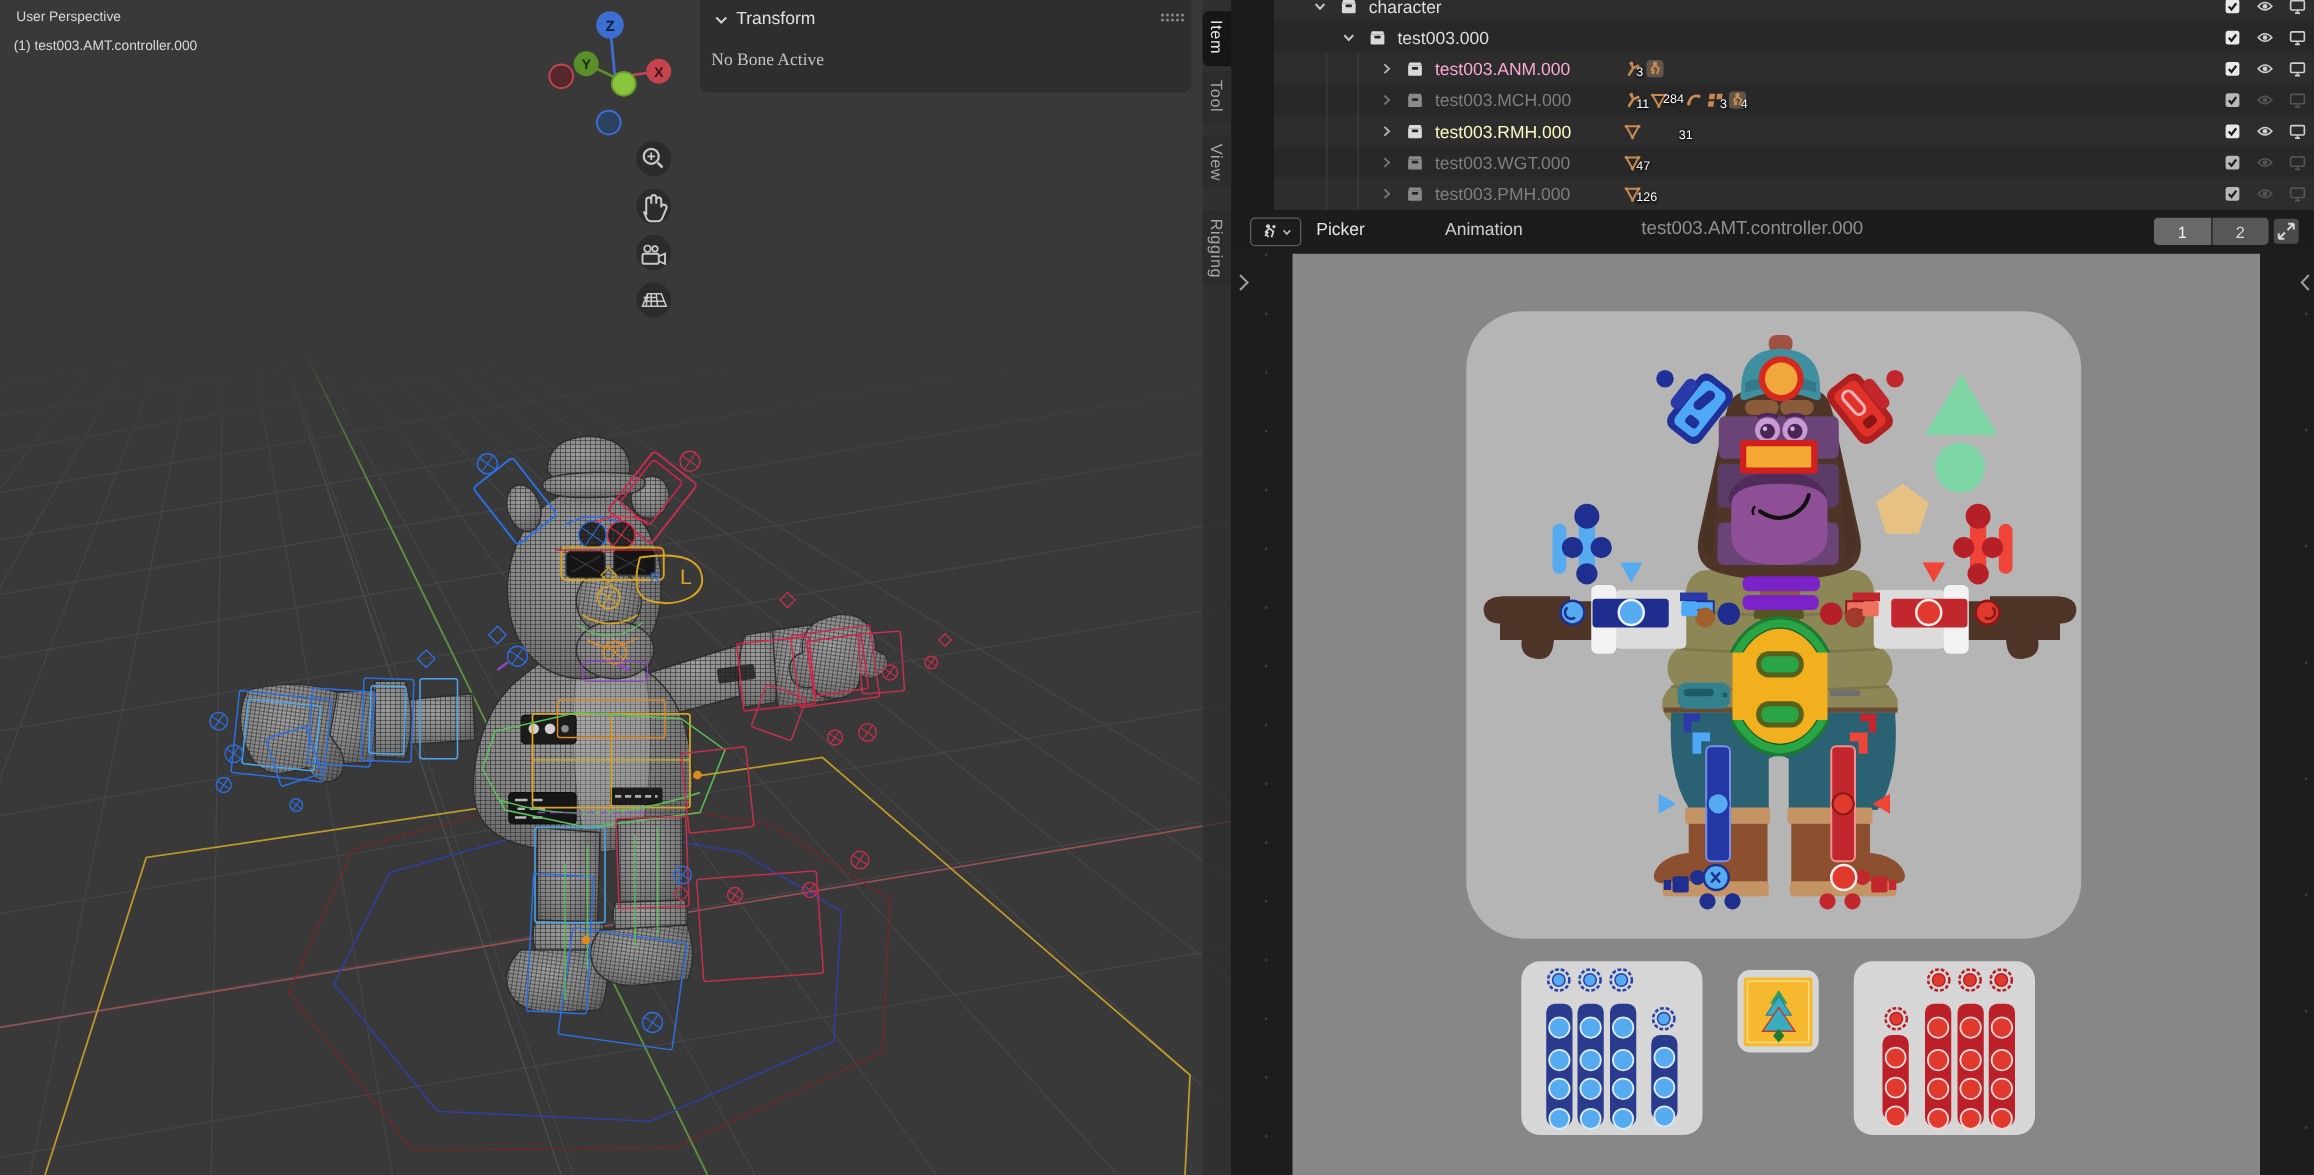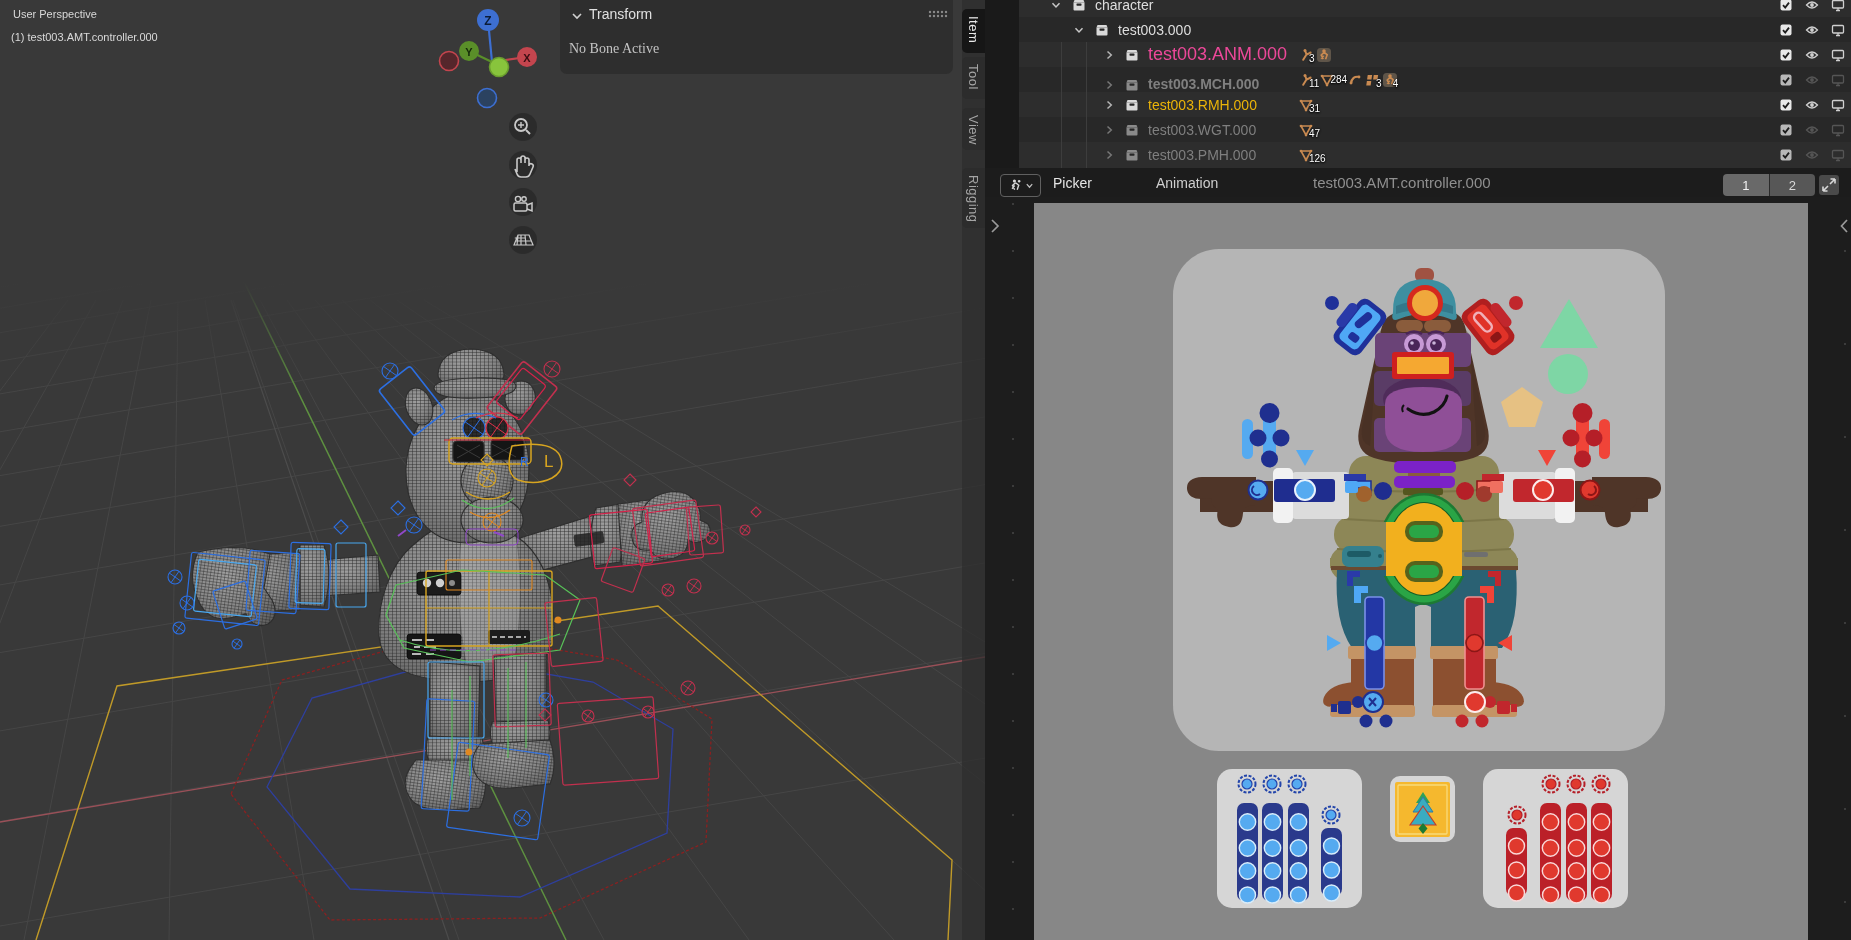"test003.ANM.000" div.abs { color: #ec4899 -> #f9a8d4; font-size: 18px -> 14px }
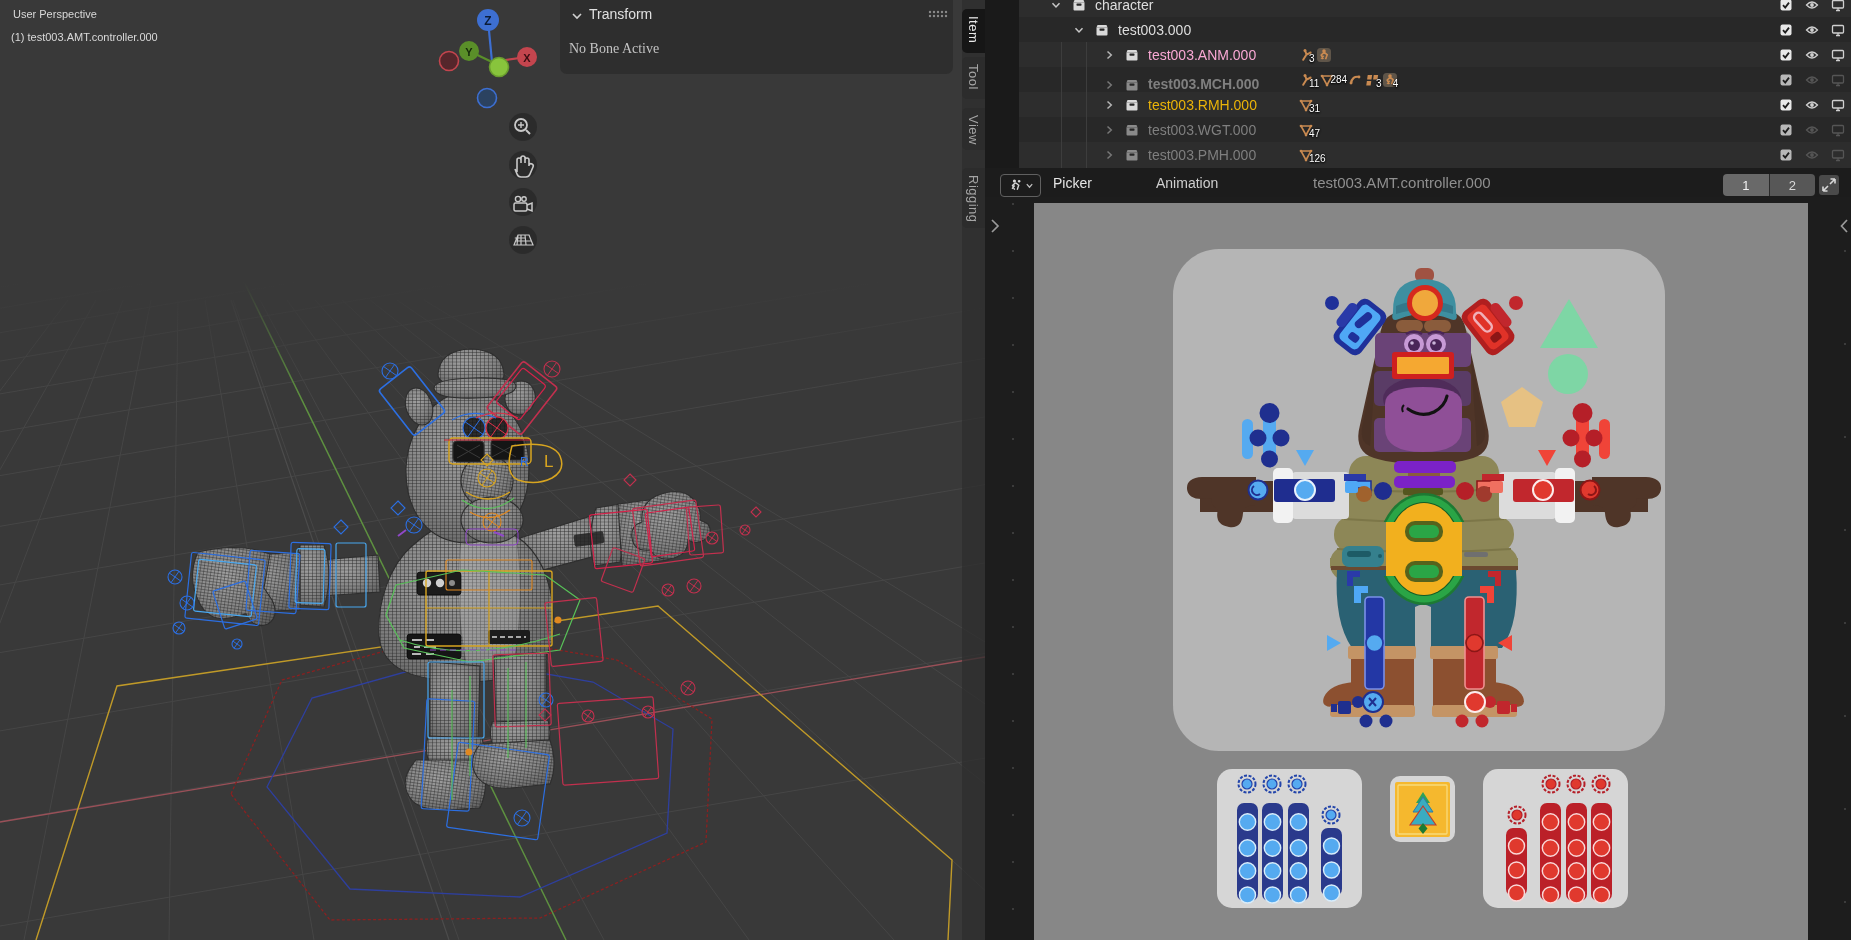"test003.MCH.000" div.abs { align-items: flex-end -> center; font-weight: bold -> none }
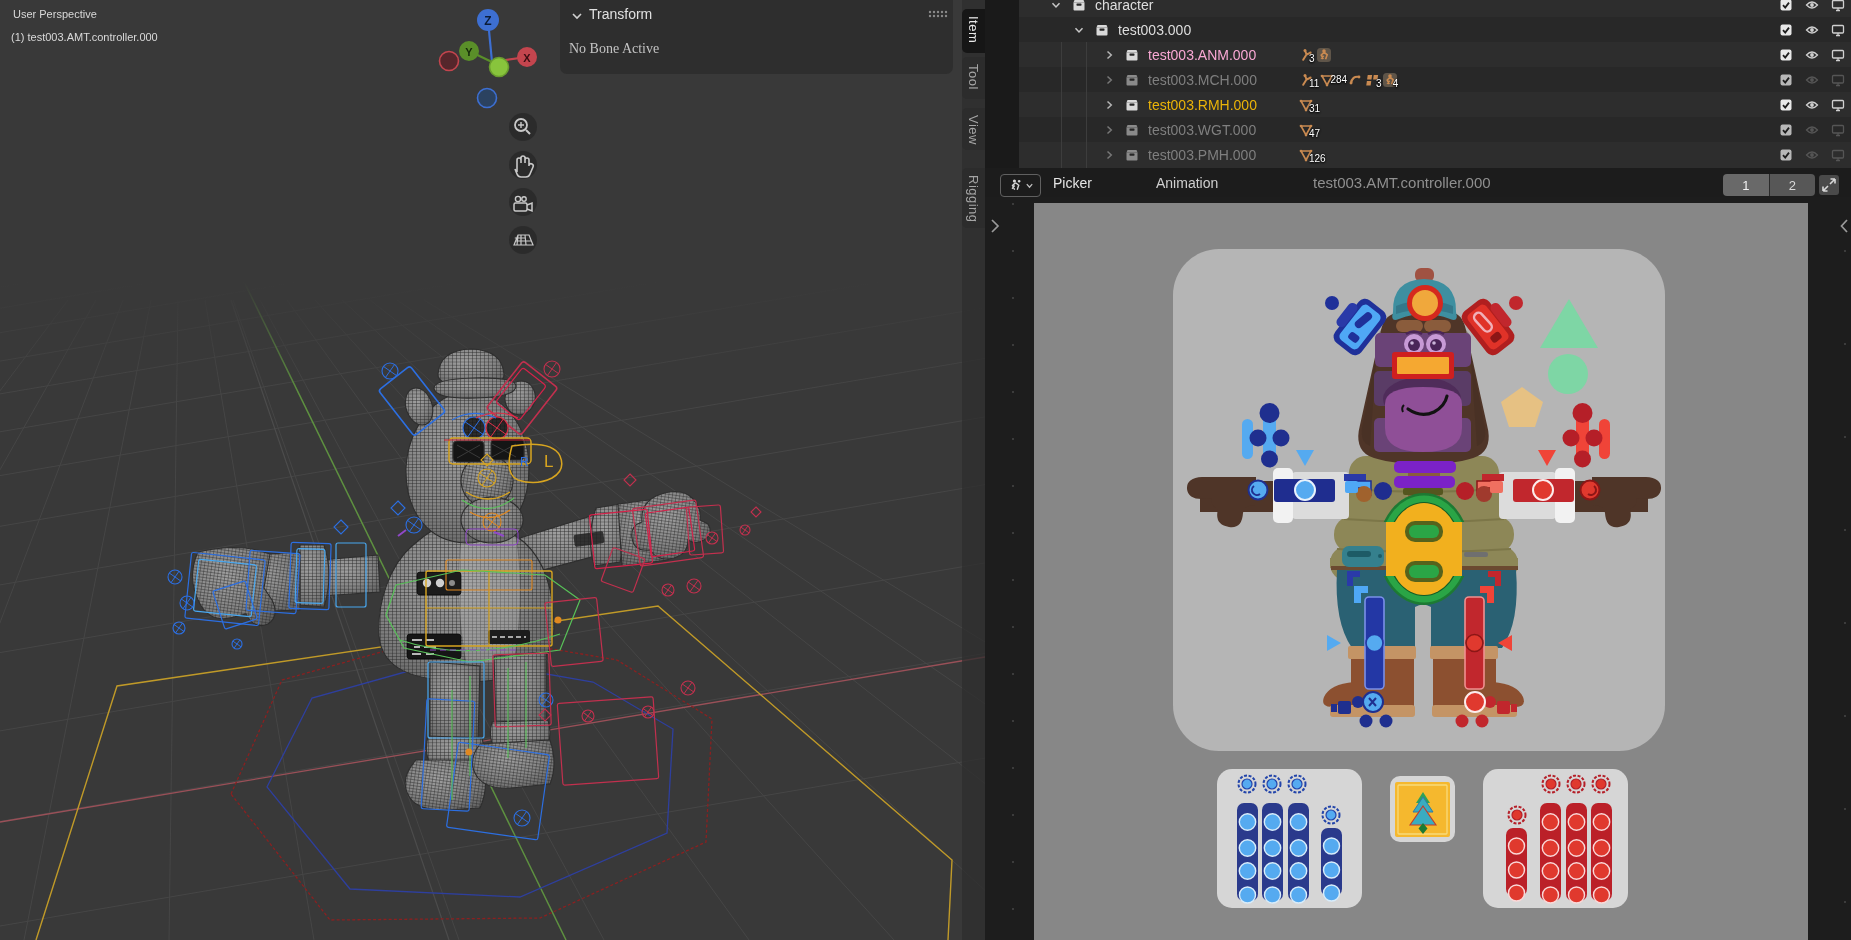"test003.RMH.000" div.abs { color: #eab308 -> #fef9c3 }
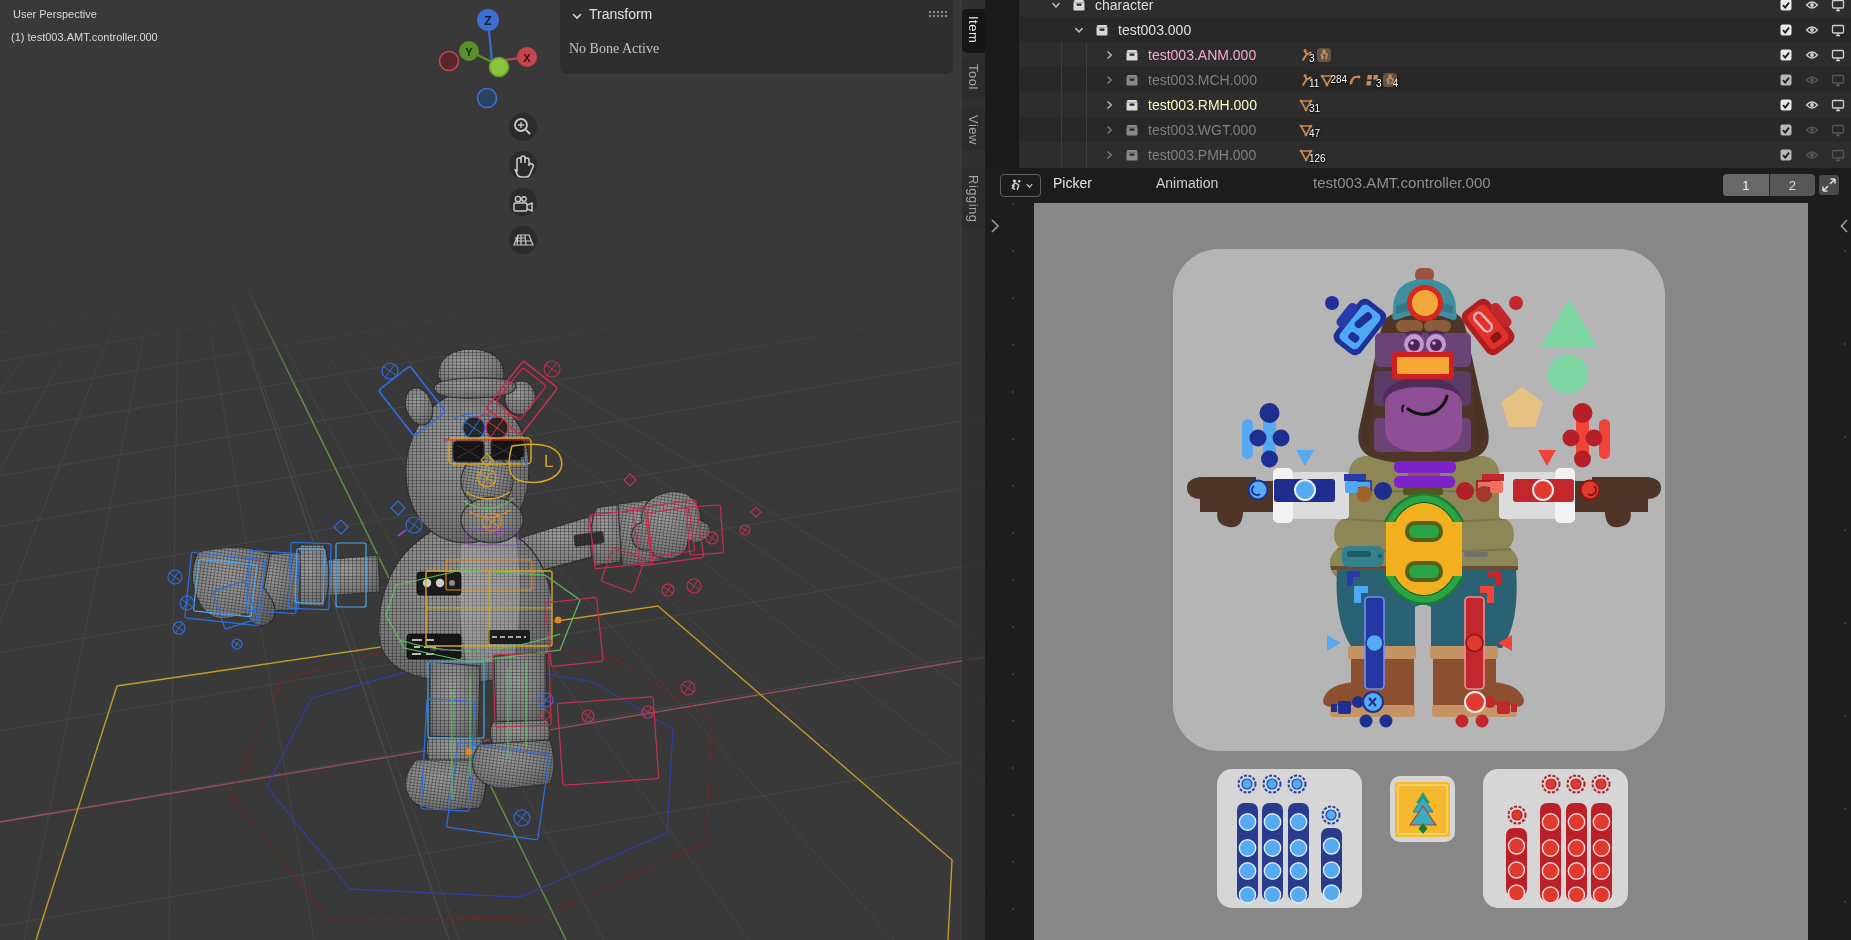"31" div.abs { gap: none -> 34px }
